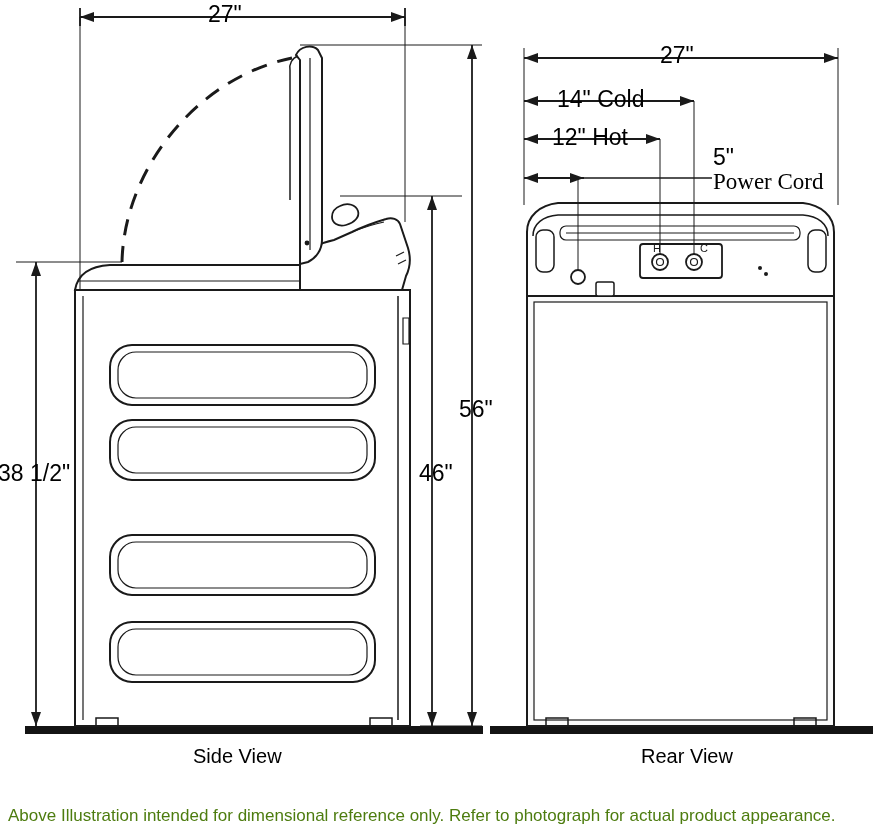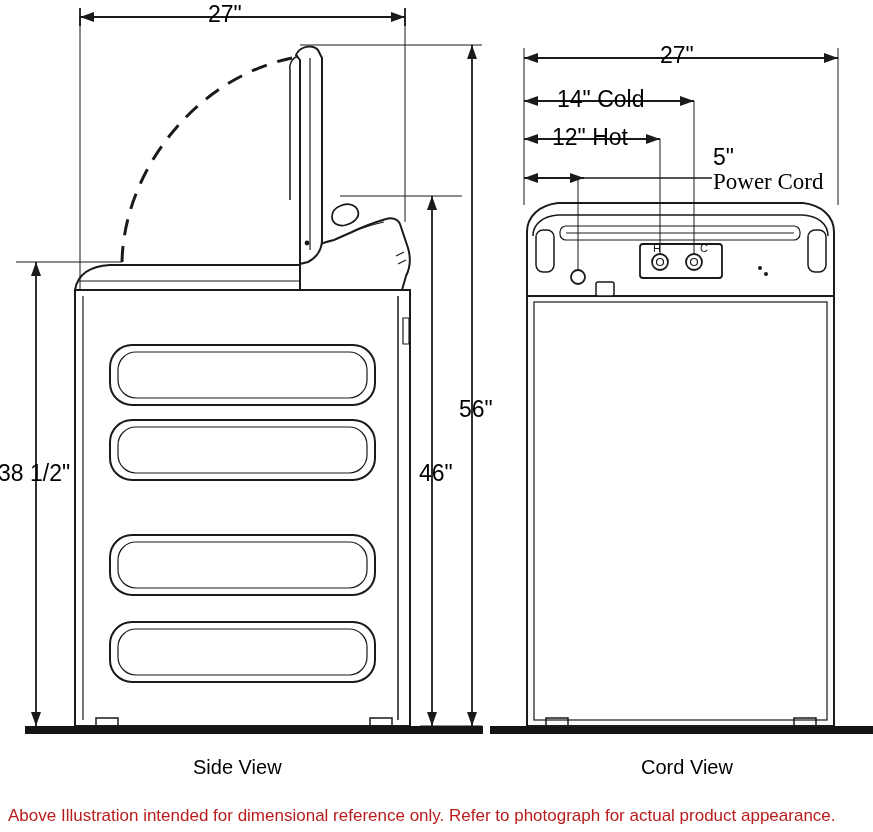"Side View" .view-label { margin-top: 11px -> none }
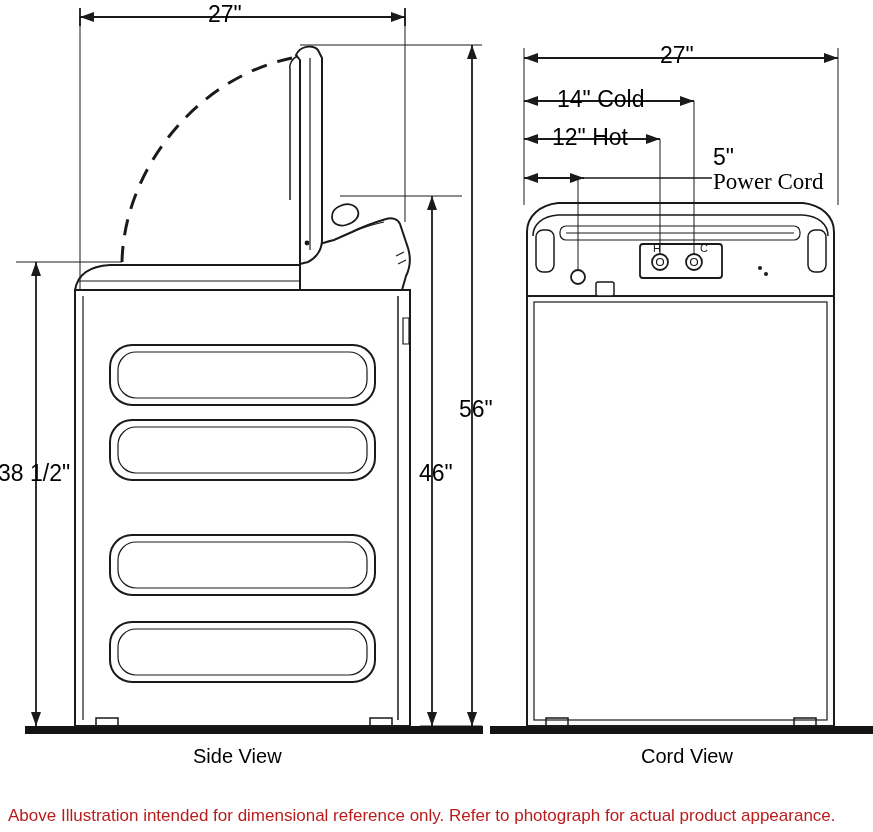"Cord View" div.lbl { text: Cord -> Rear }
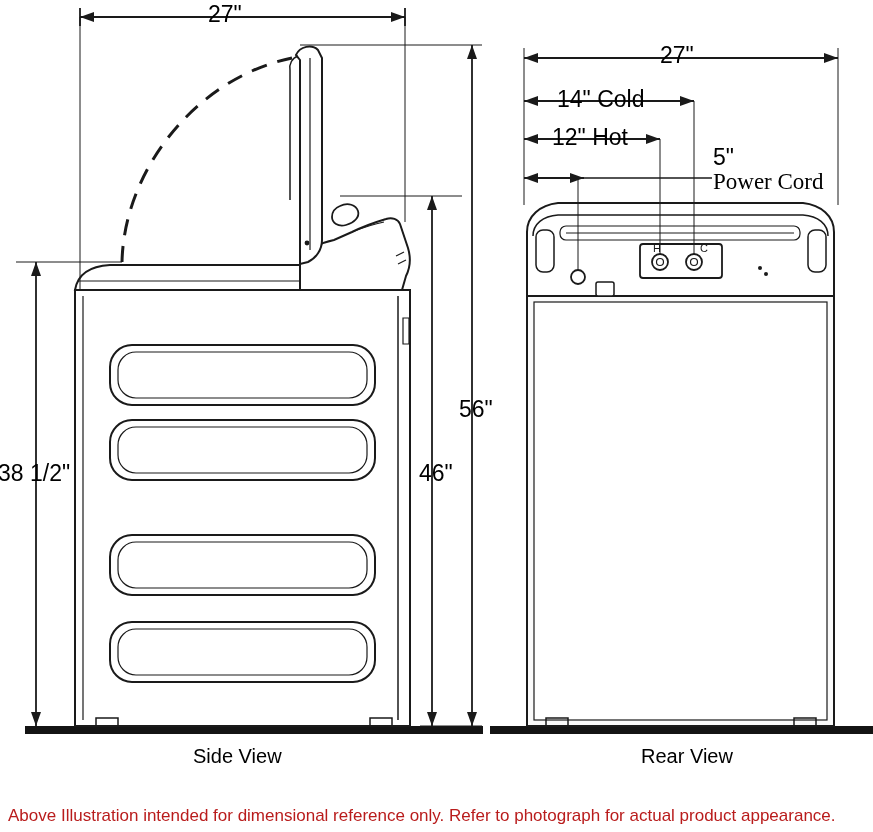"Above Illustration intended for" .footnote { color: #b91c1c -> #4d7c0f }
